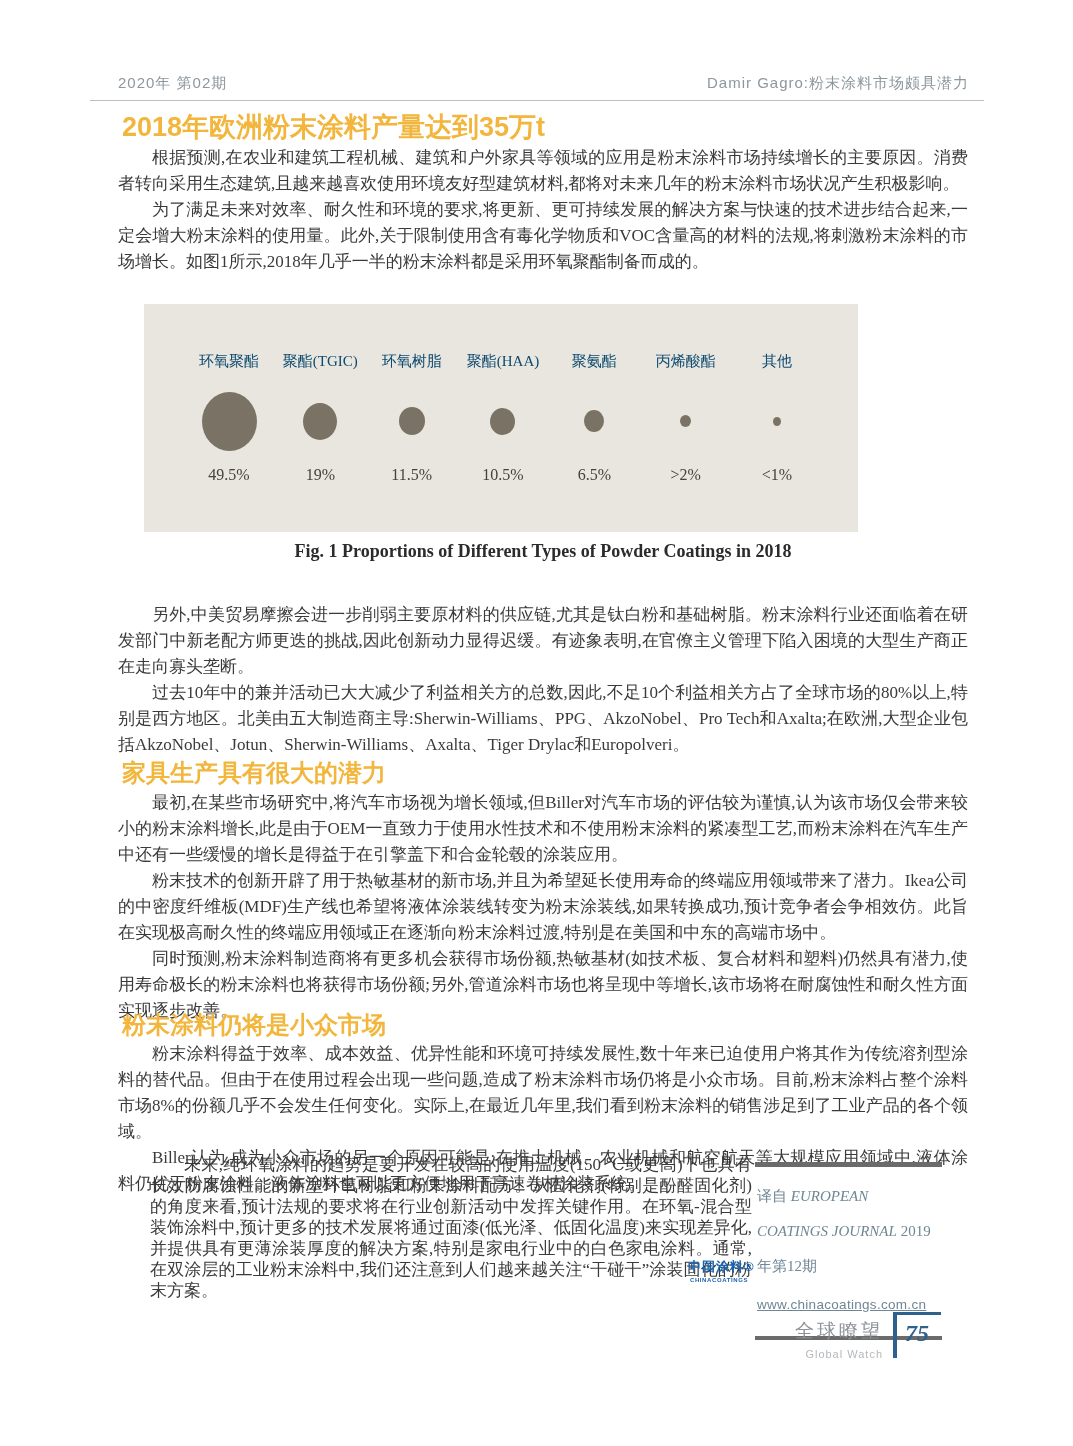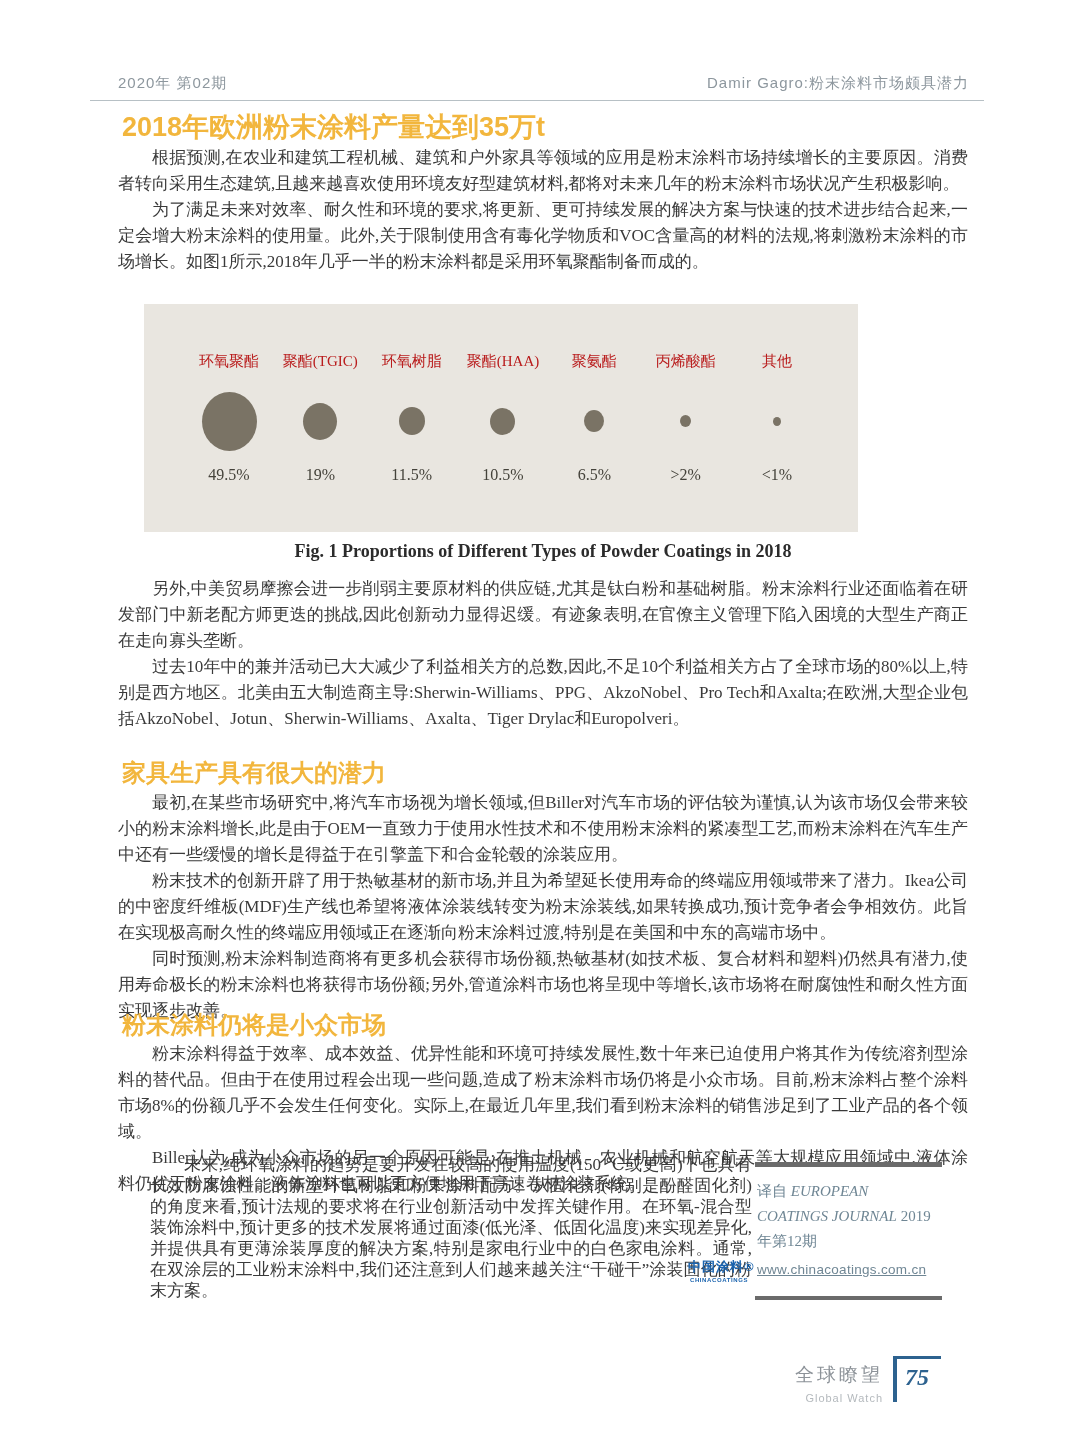"环氧聚酯" .c-label { color: #b91c1c -> #0c4a6e }
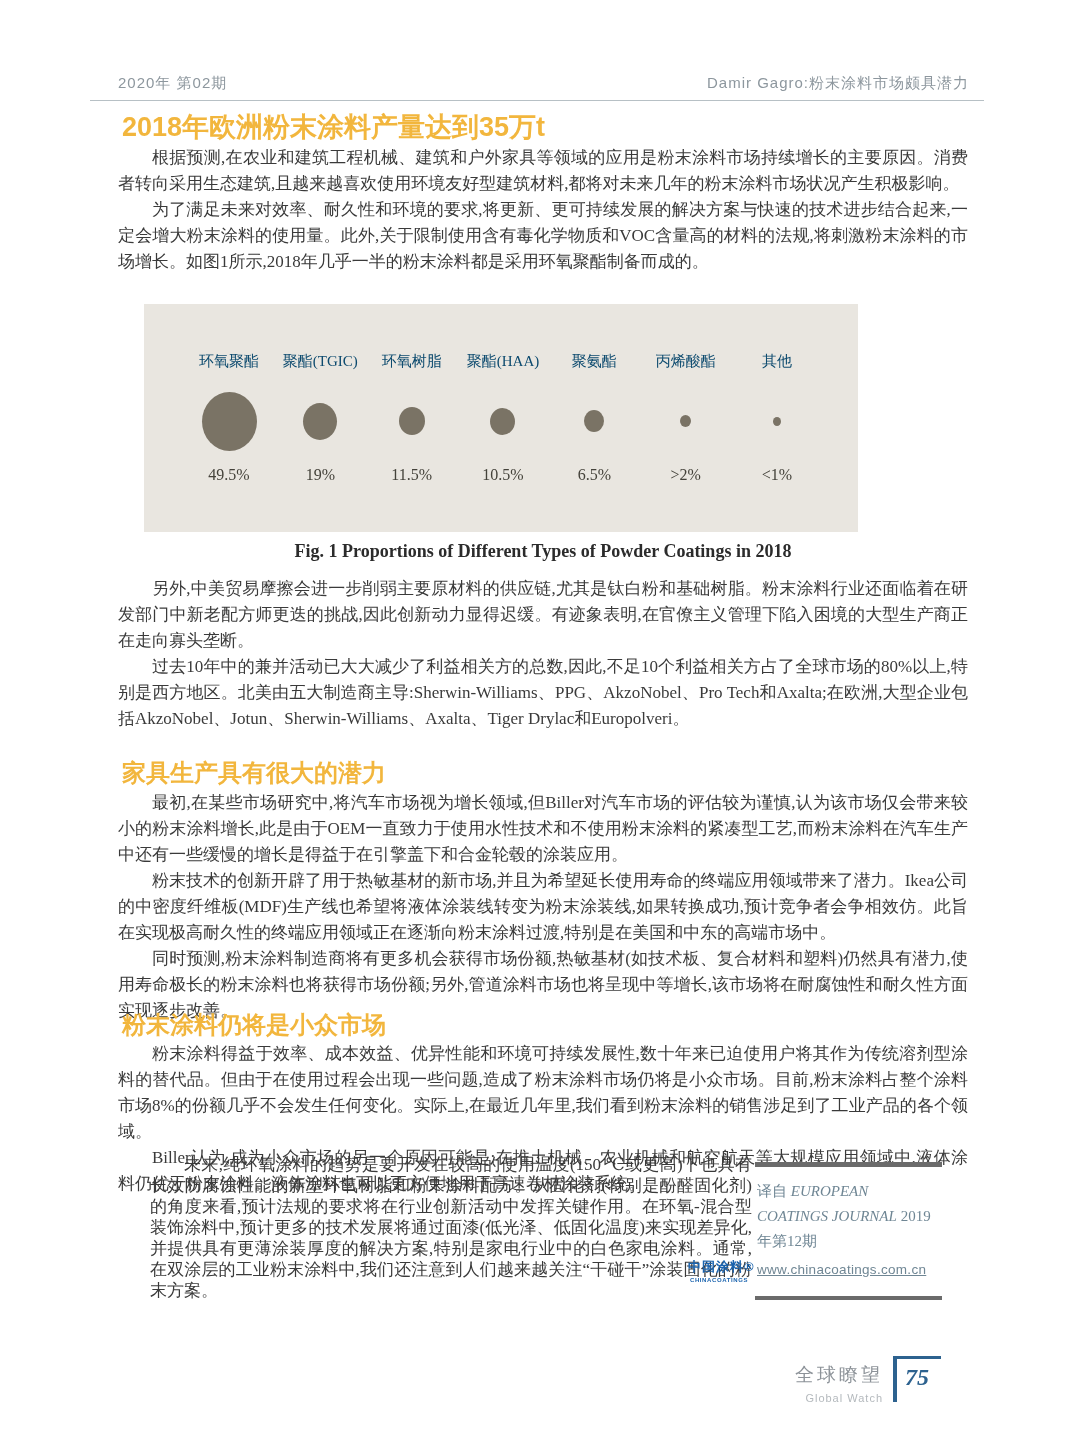"另外,中美贸易摩擦会进一步削弱主要原材料的供应链,尤其是钛白粉和基础树脂。粉末涂" #blk2 { top: 576px -> 602px }
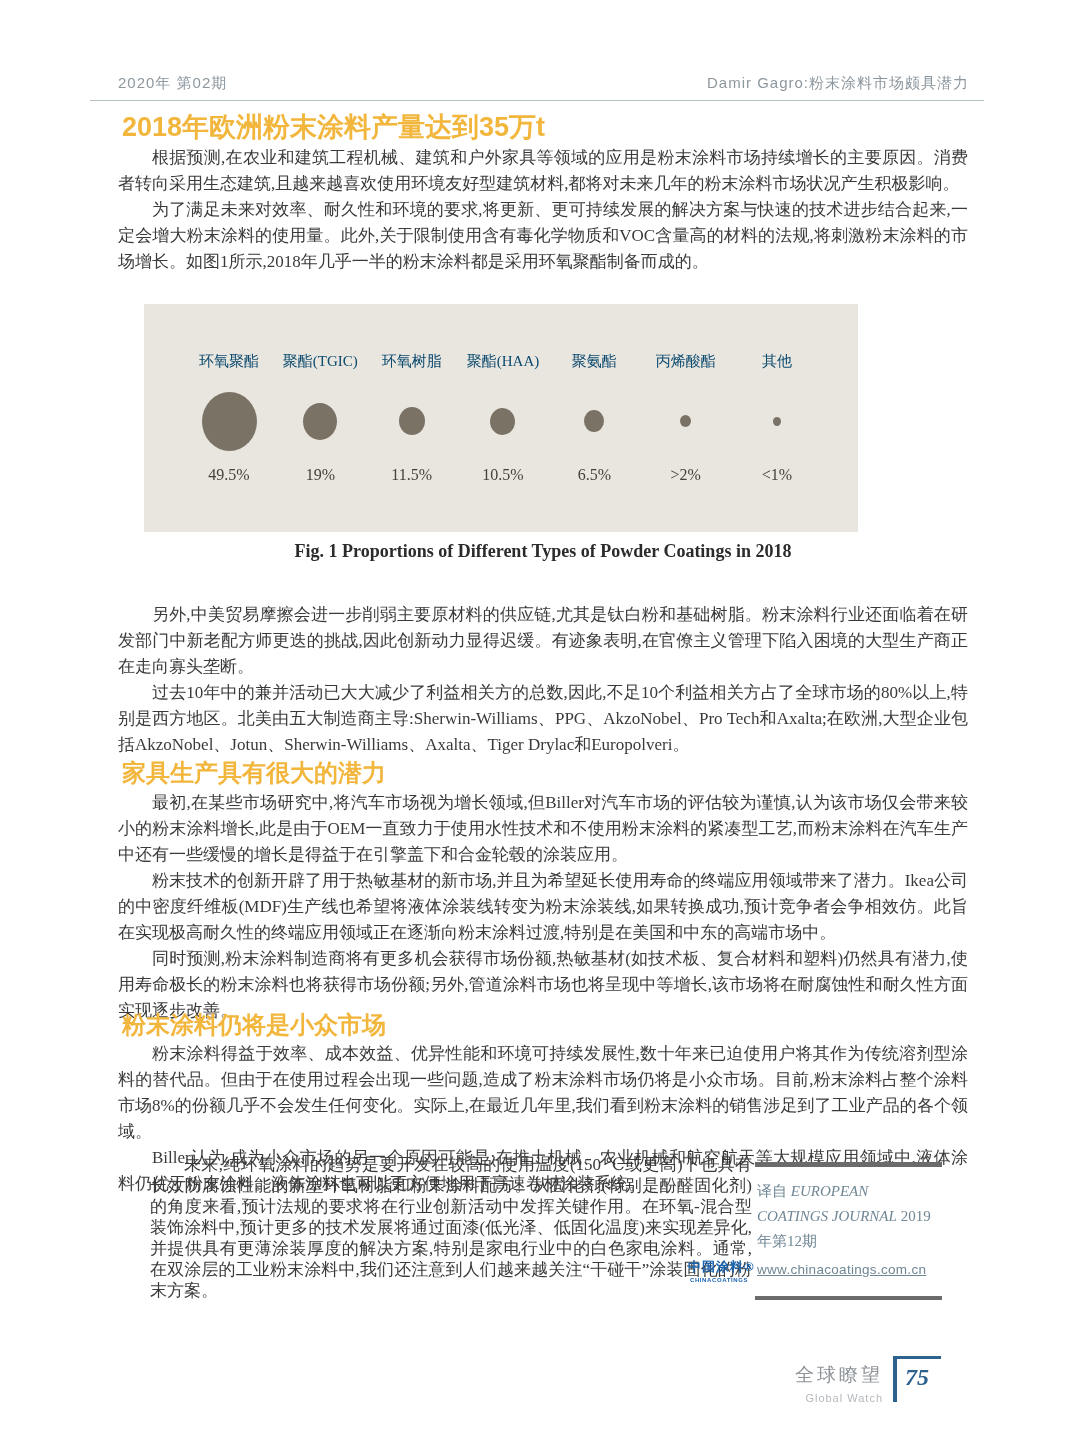"译自 EUROPEAN COATINGS JOURNAL 2019年第12期" .sn-body { line-height: 25px -> 35px }
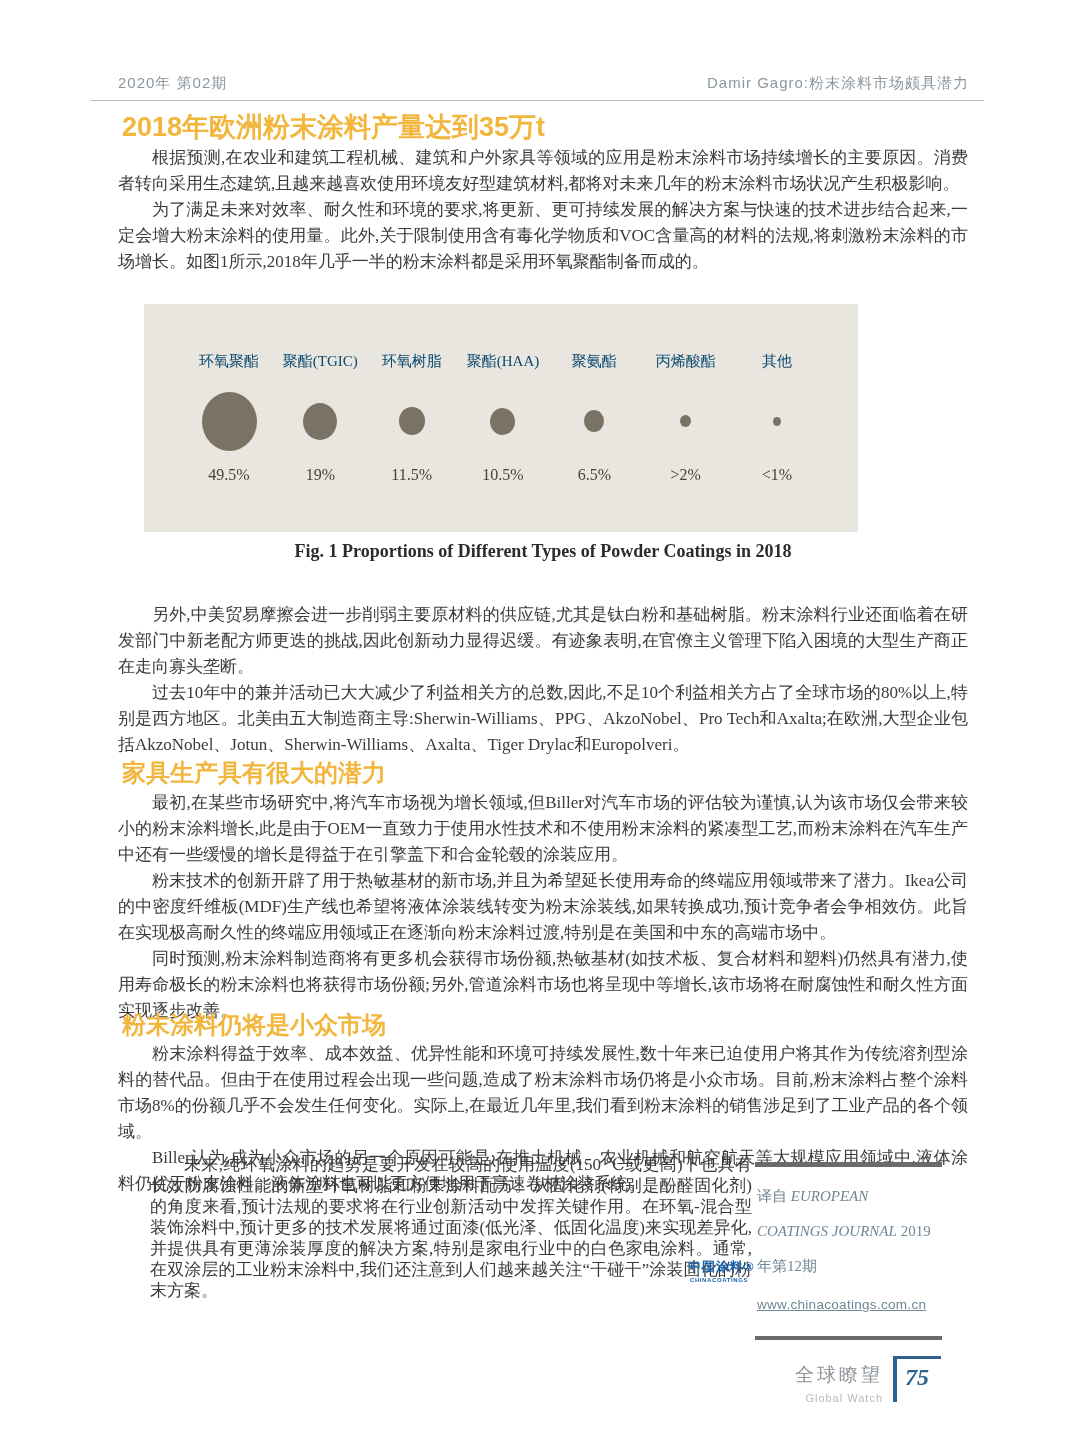"全球瞭望" .pg-footer { top: 1356px -> 1312px }
